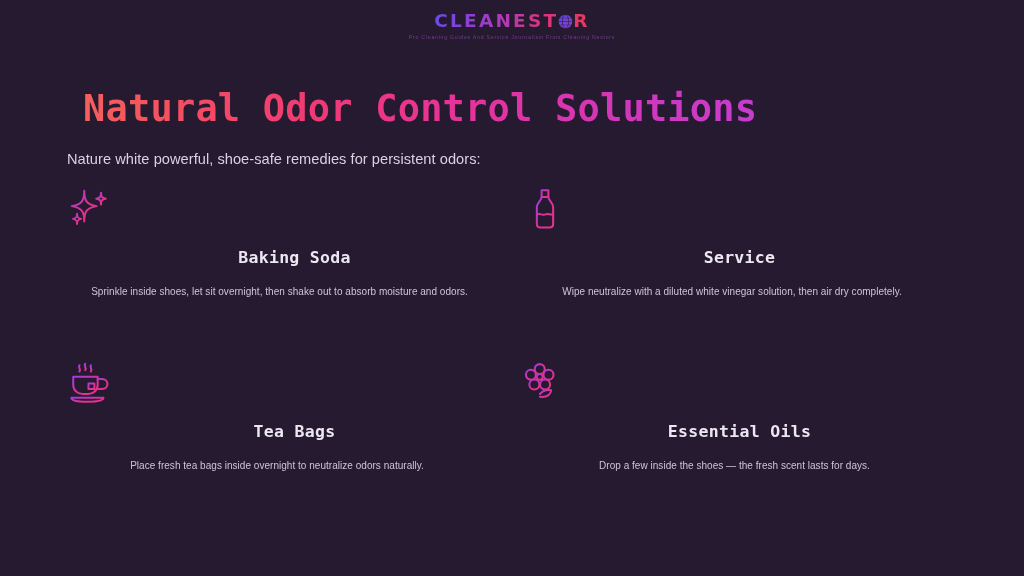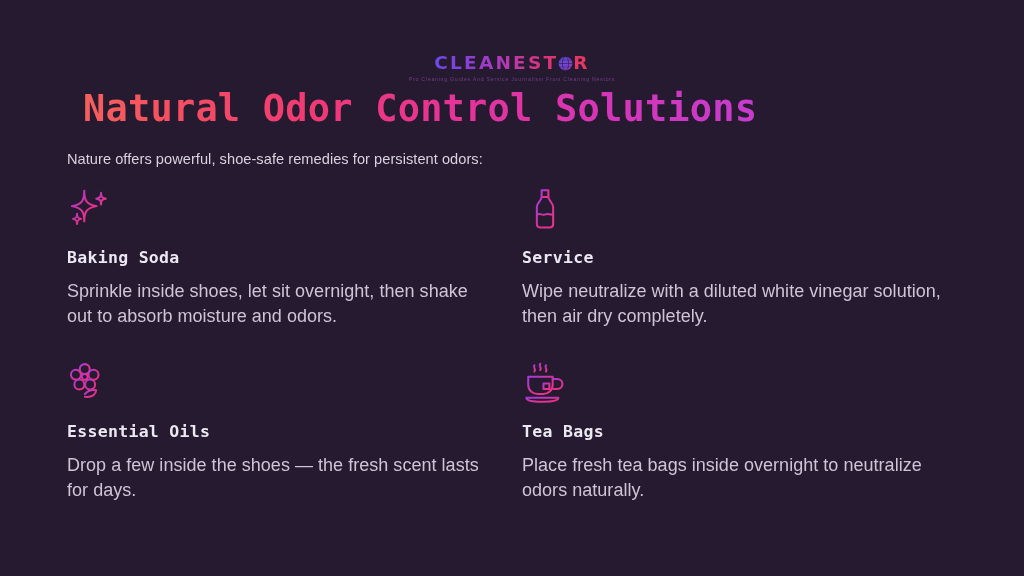"CLEANEST R" .brand-wordmark { margin-top: 42px -> none }
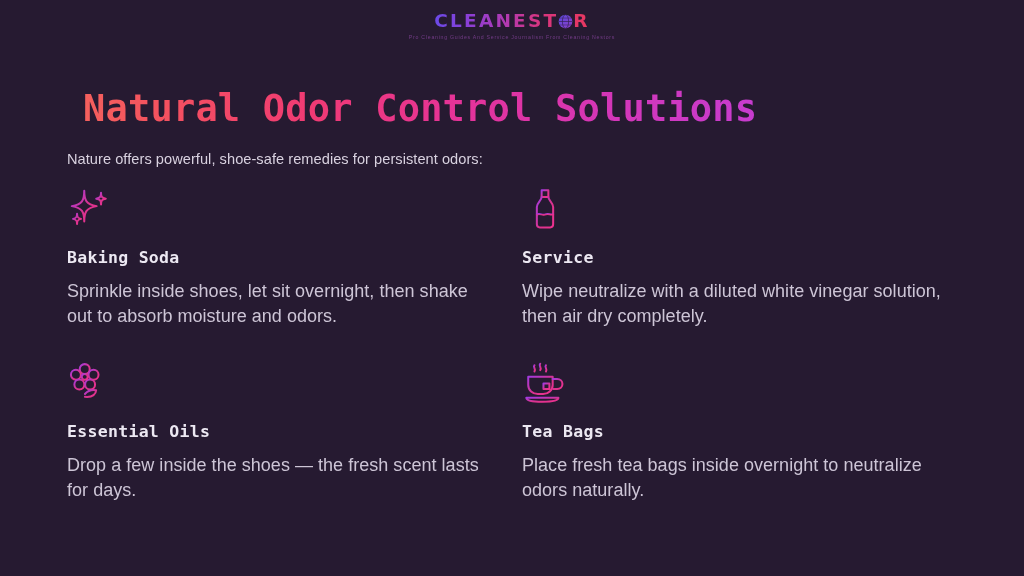"Nature offers powerful, shoe-safe" p.intro { text: offers -> white }
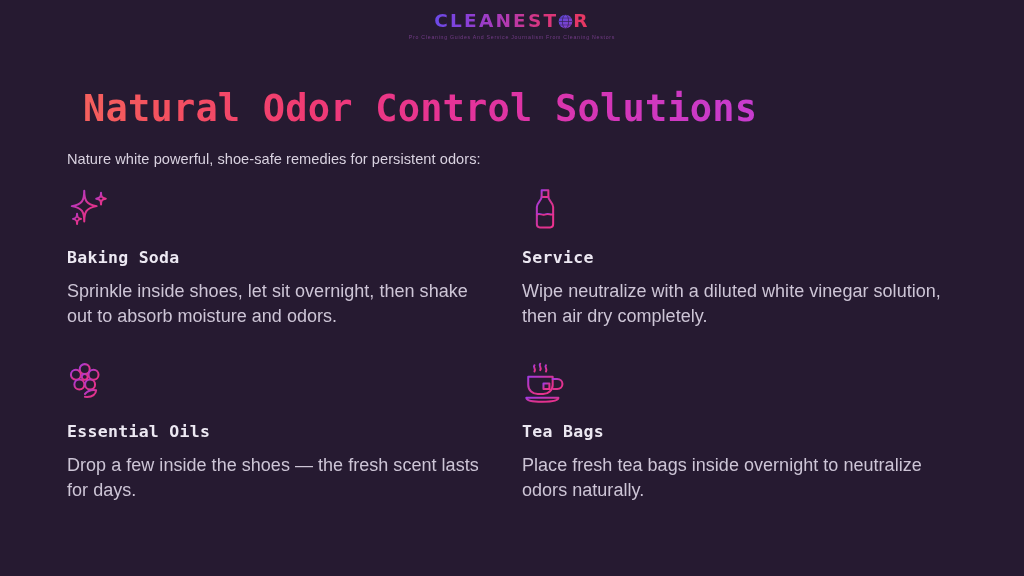"Baking Soda" .card { text-align: none -> center }
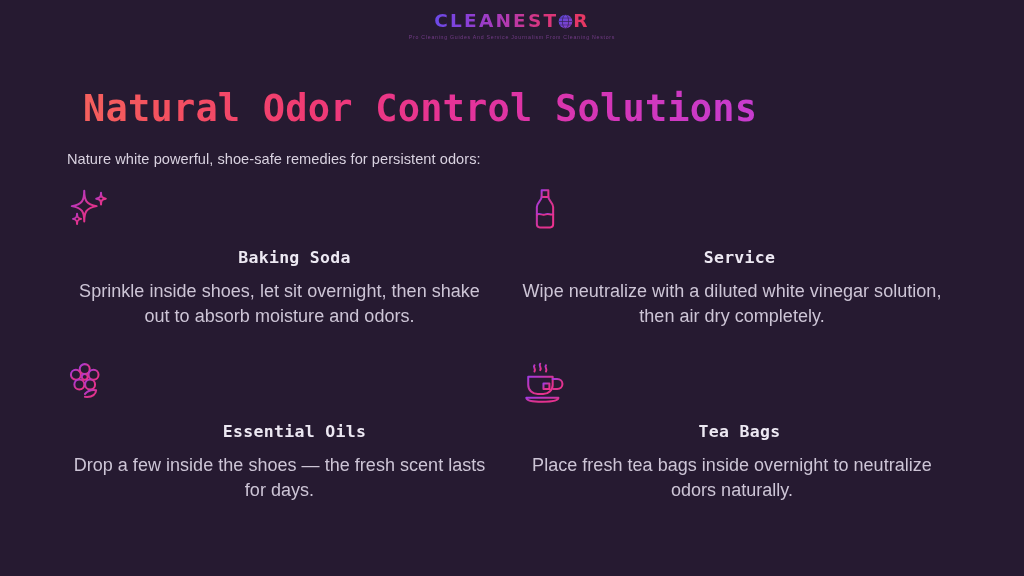"Sprinkle inside shoes, let sit" .card-body { font-size: 18px -> 10px }
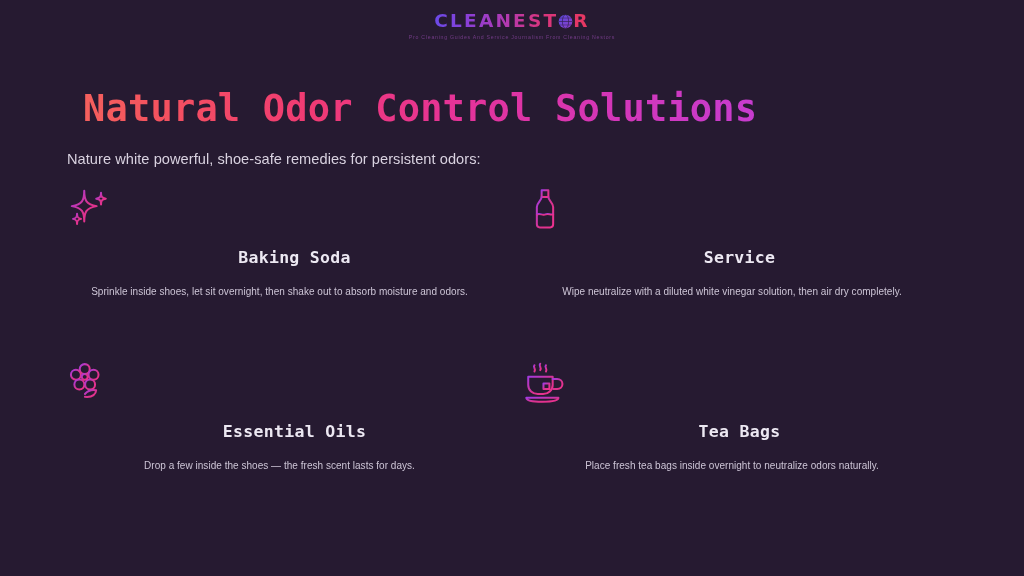"Essential Oils" div.card { order: before "Tea Bags" -> after "Tea Bags" }
